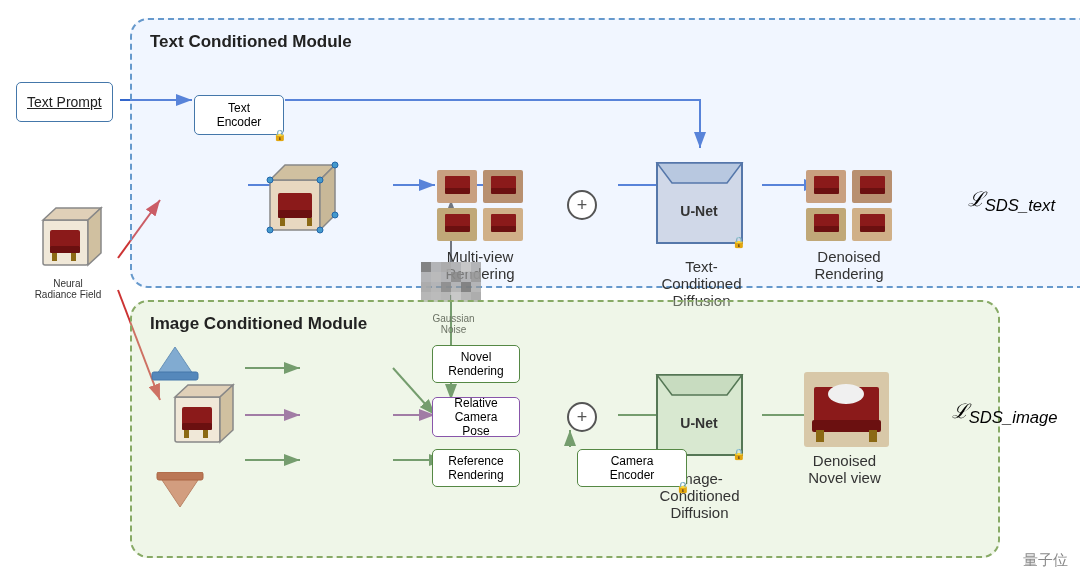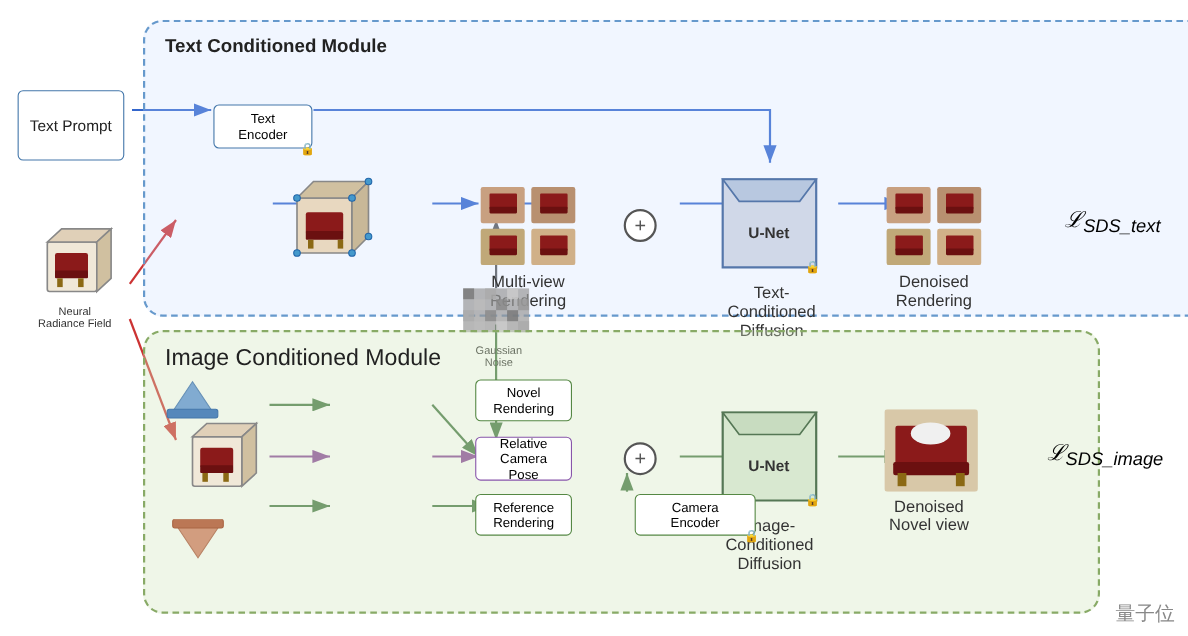"Text Prompt" .text-prompt-box { padding: 23px 10px -> 11px 10px; text-decoration: none -> underline }
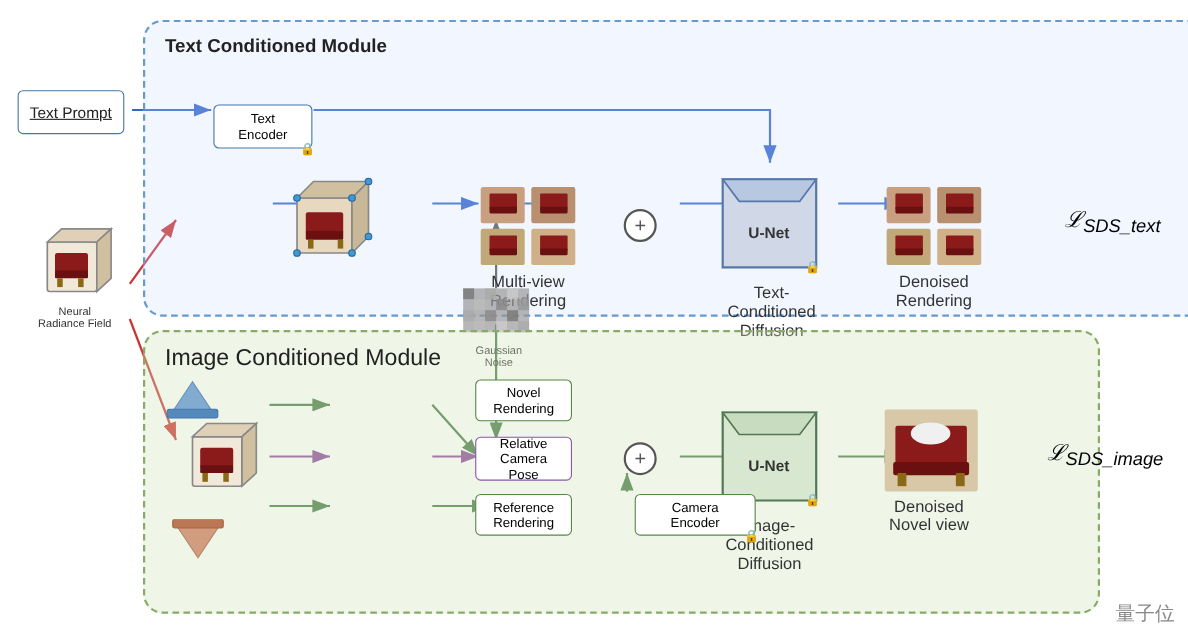"Image Conditioned Module" .image-module-title { font-size: 21px -> 17px; font-weight: normal -> bold }
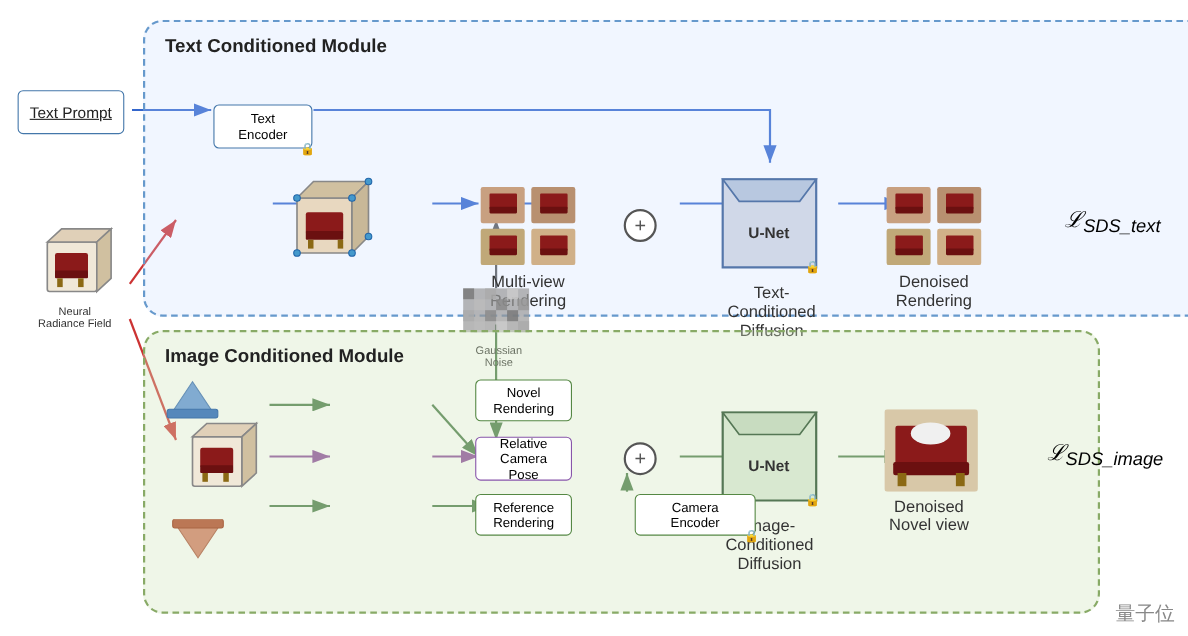"量子位" .watermark { font-size: 18px -> 15px }
